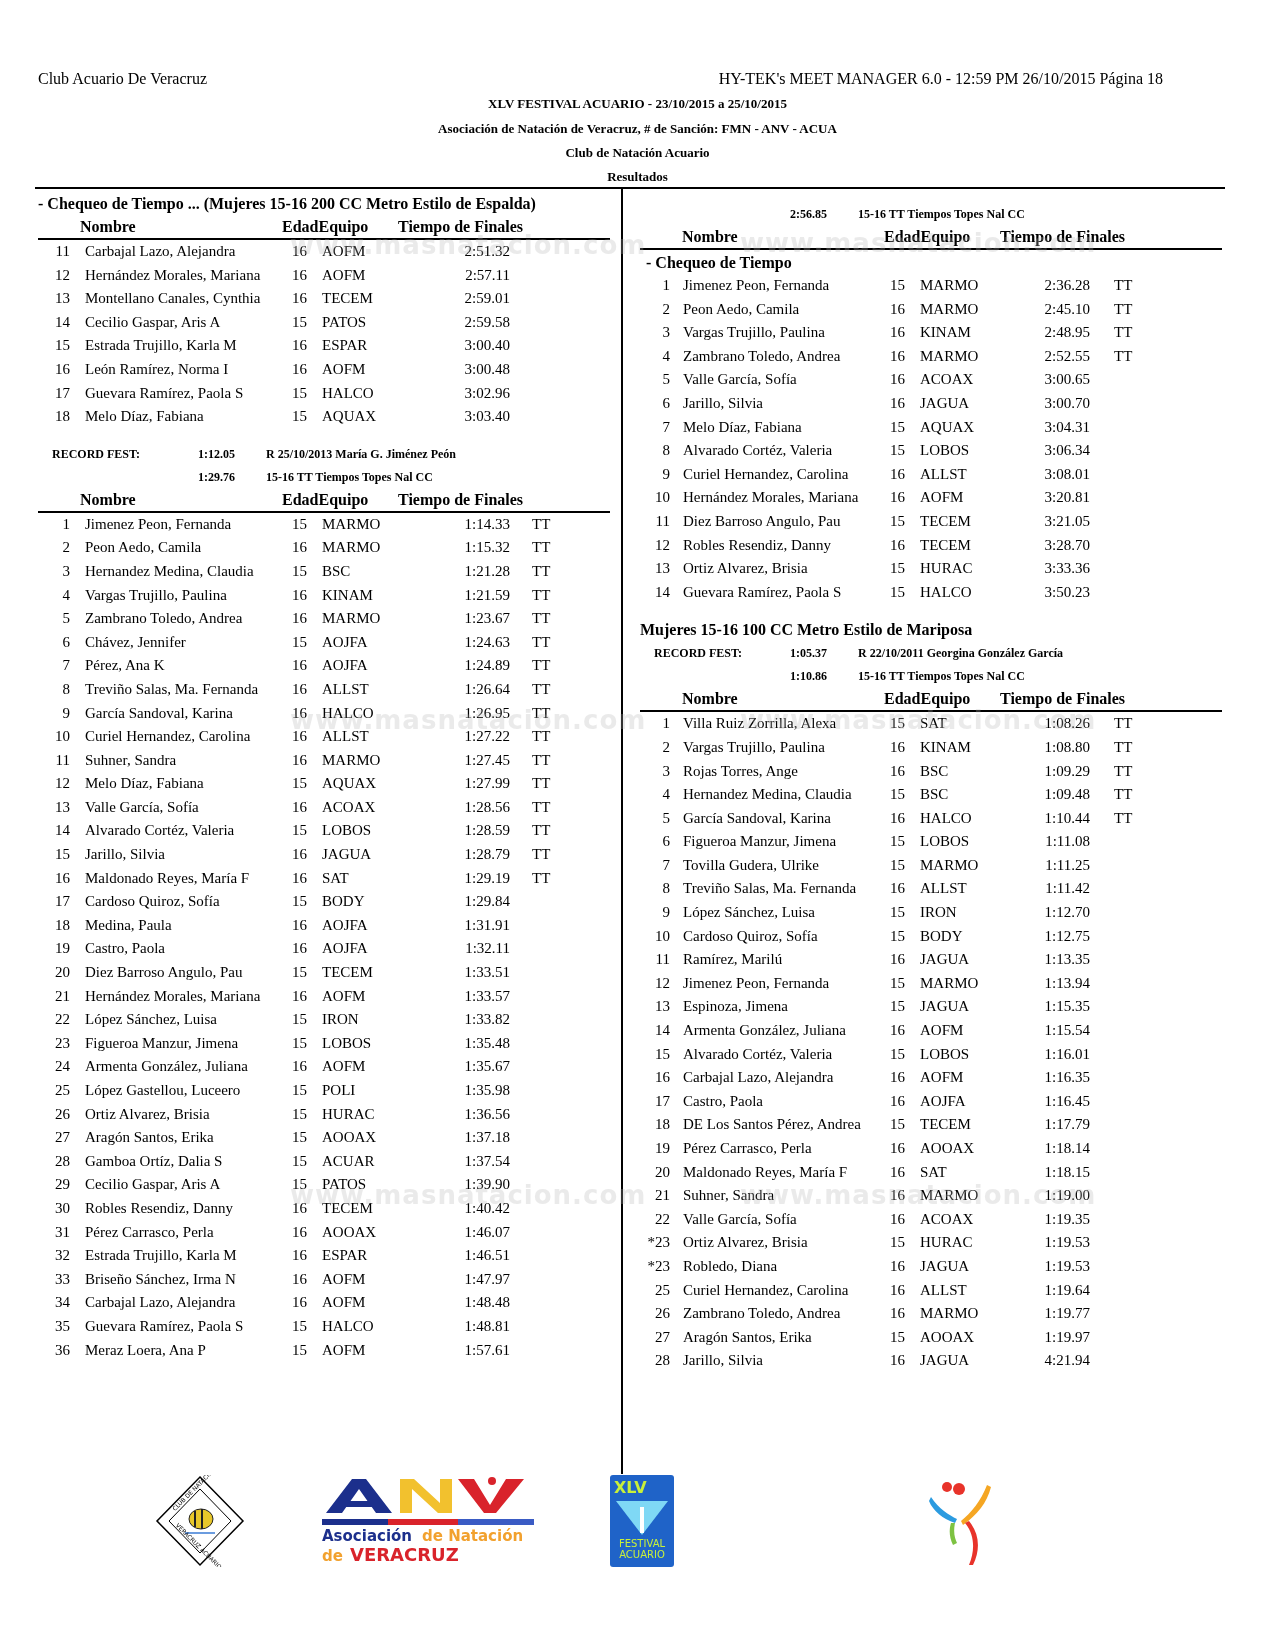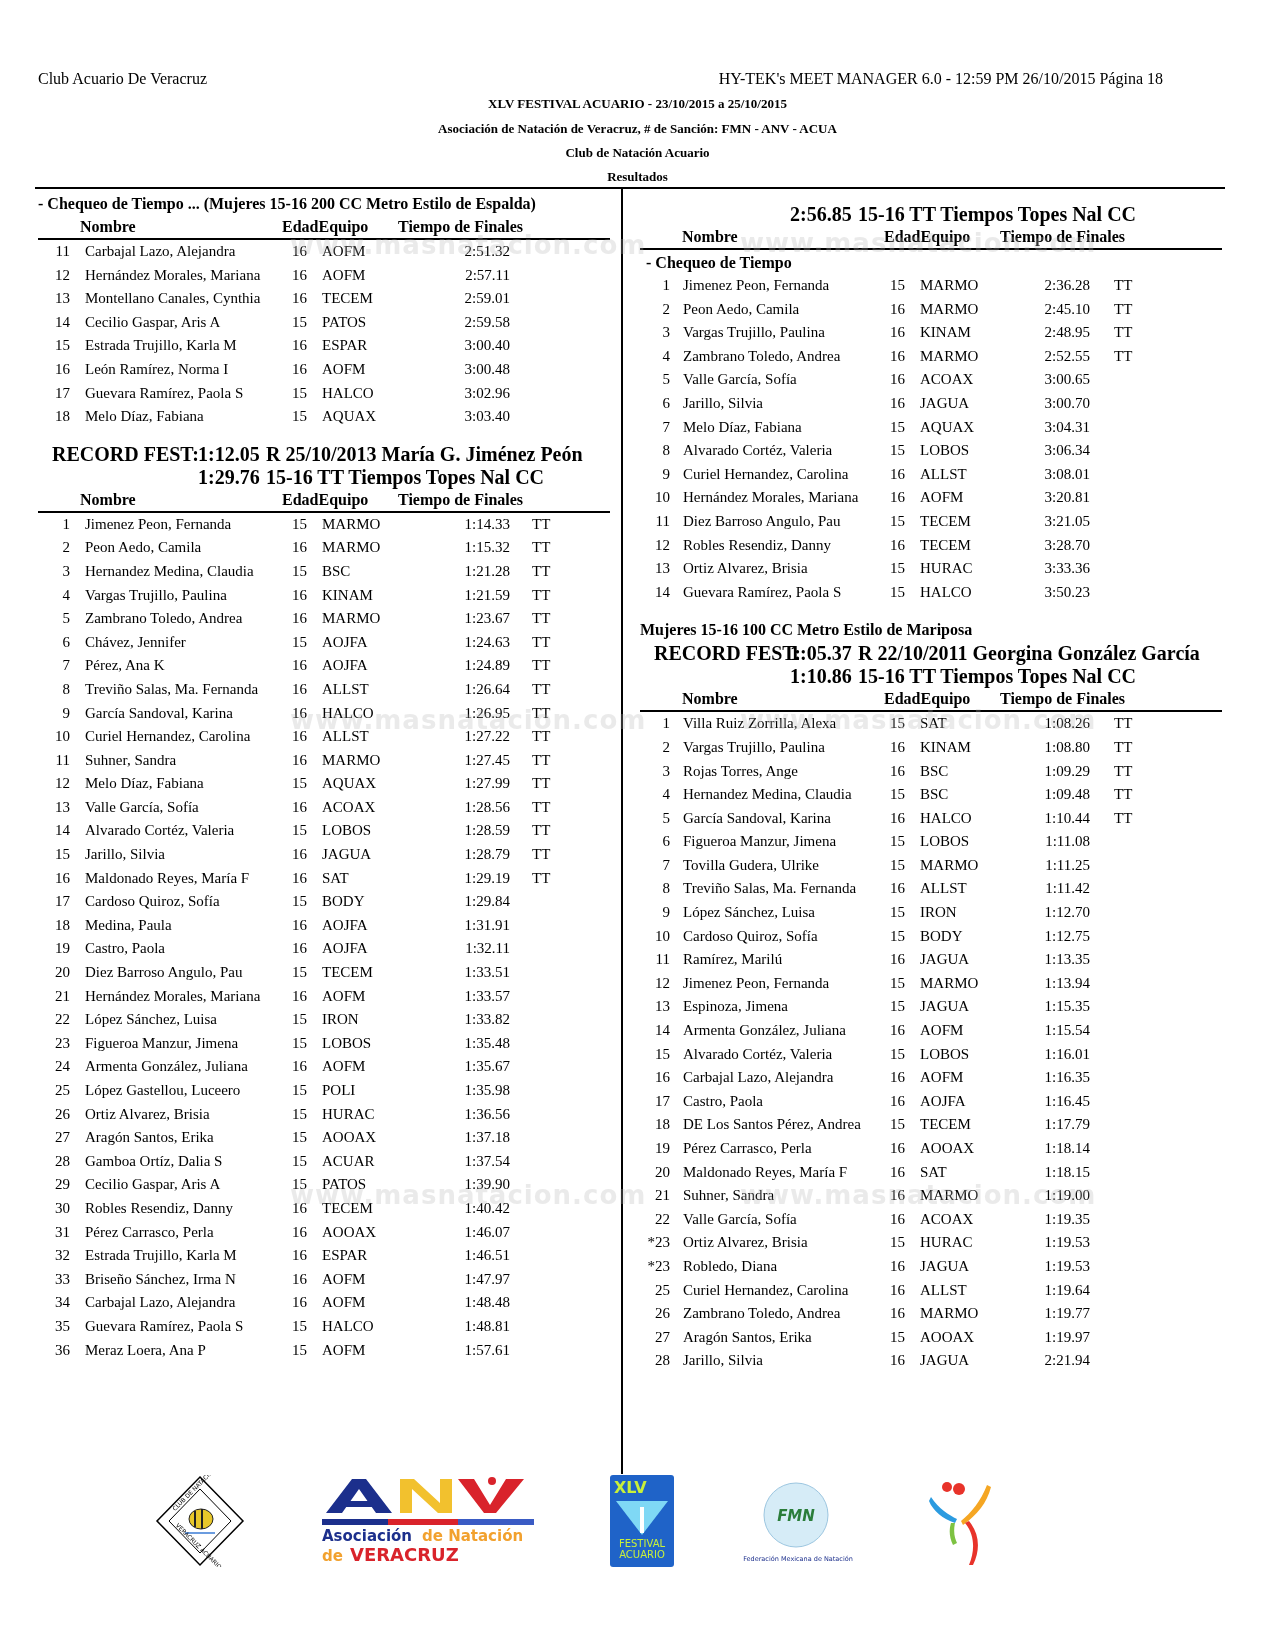"2:56.85" .rec-line { font-size: 20px -> 12px }
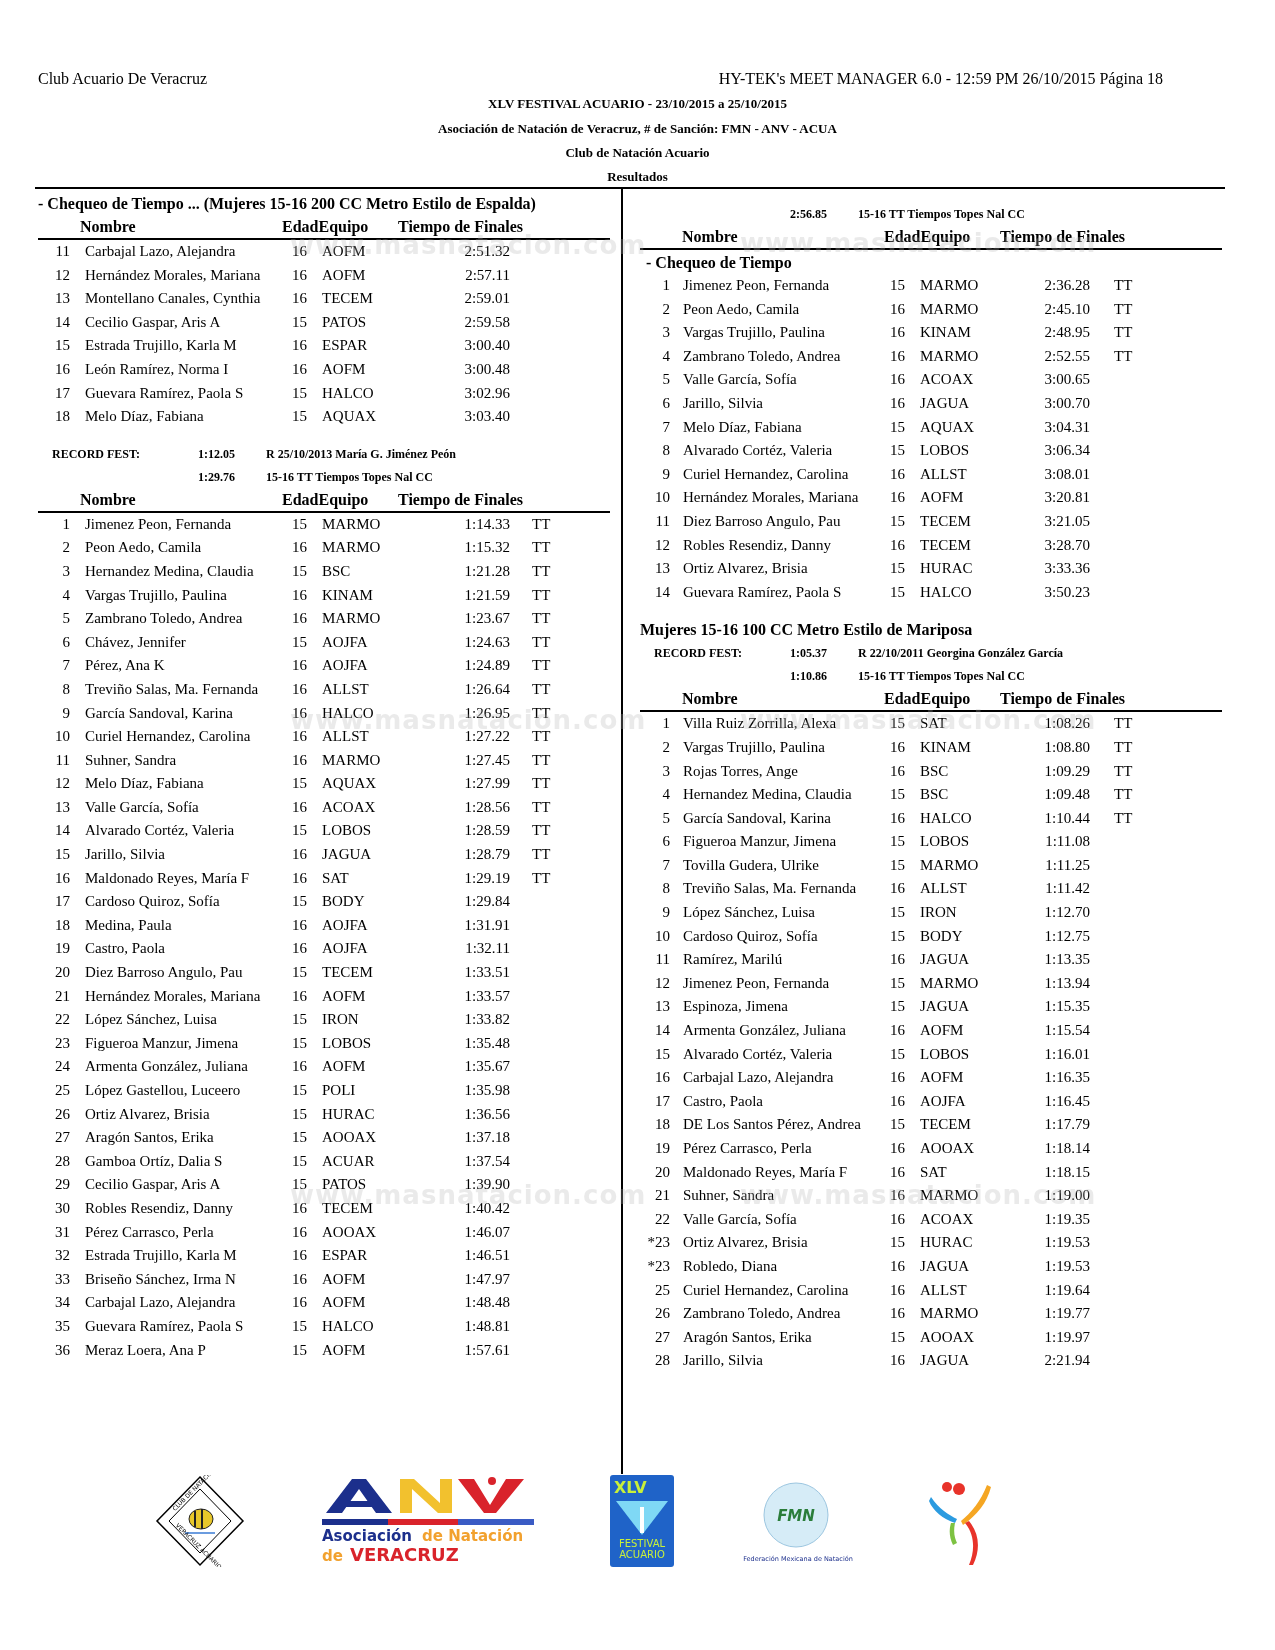"2:21.94" span.time { text: 2:21.94 -> 4:21.94 }
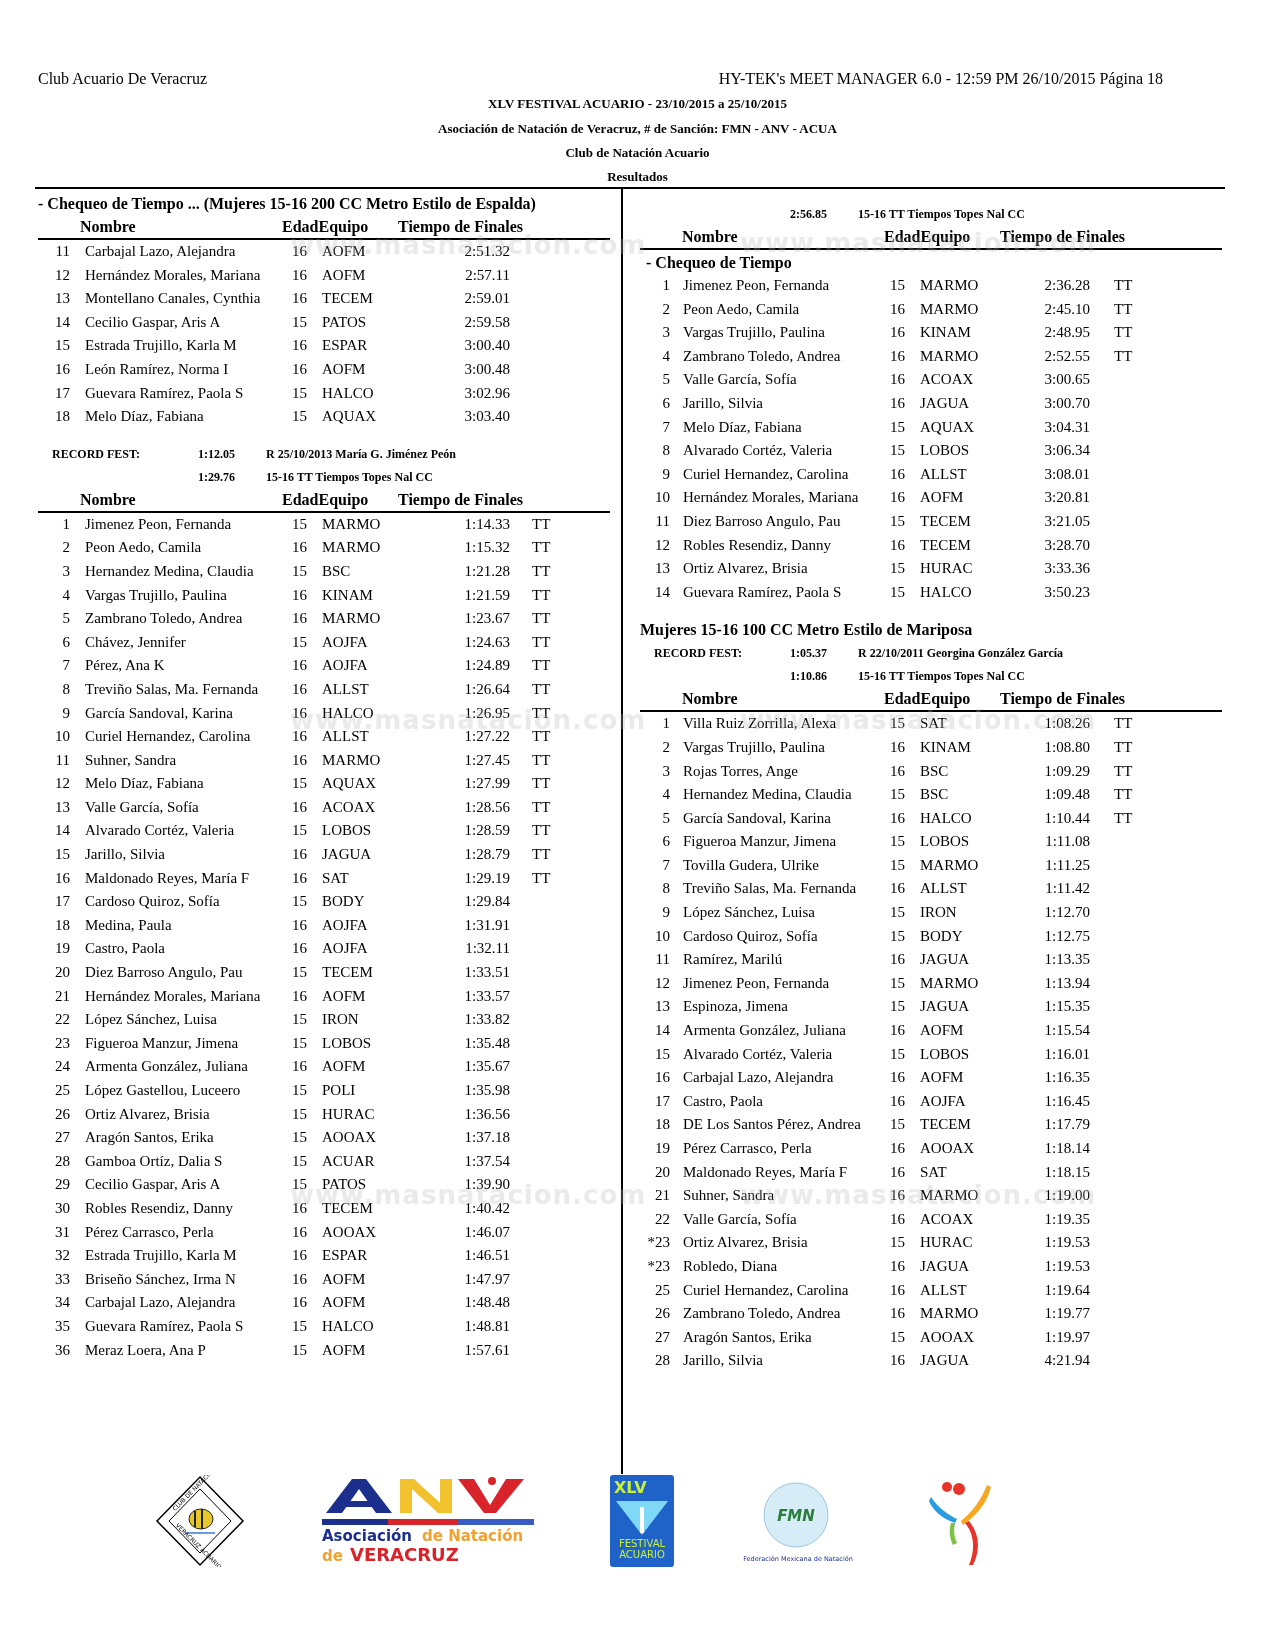"FMN" div.logo { html: <div> <svg> <circle></circle> <text>FMN</text> <text>Federación Mexicana de Natación</text> </svg> </div> -> none }
